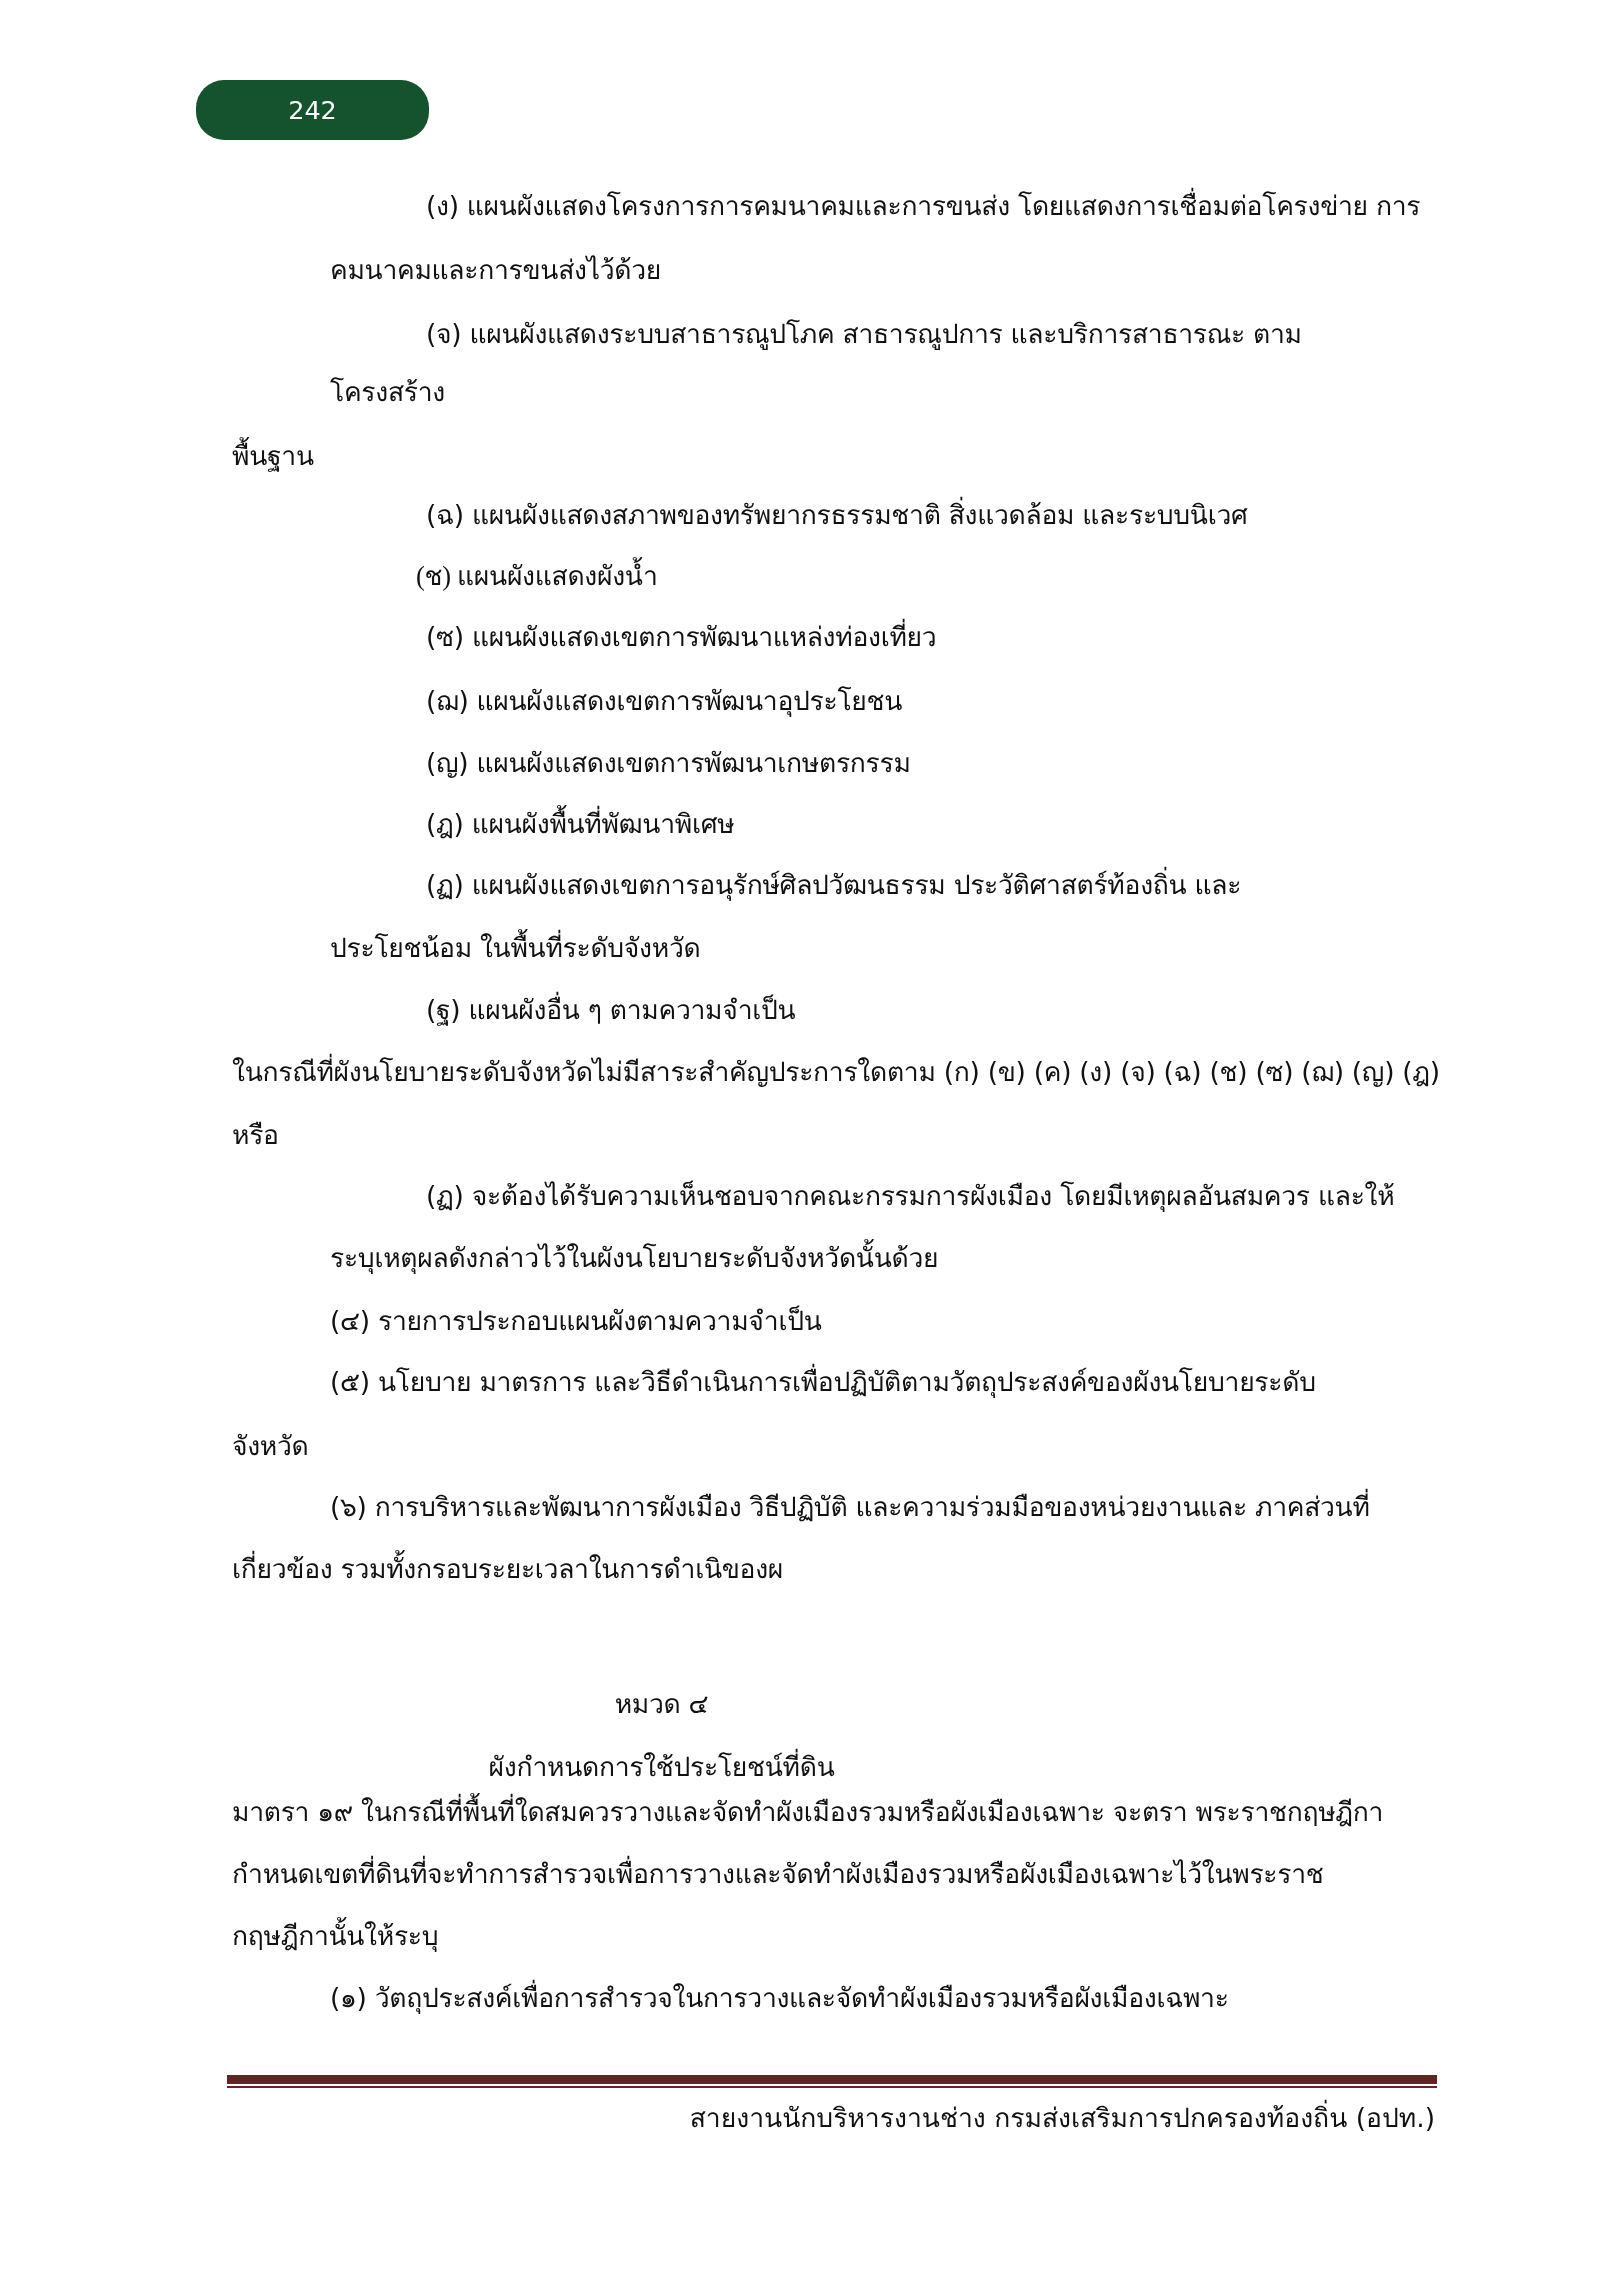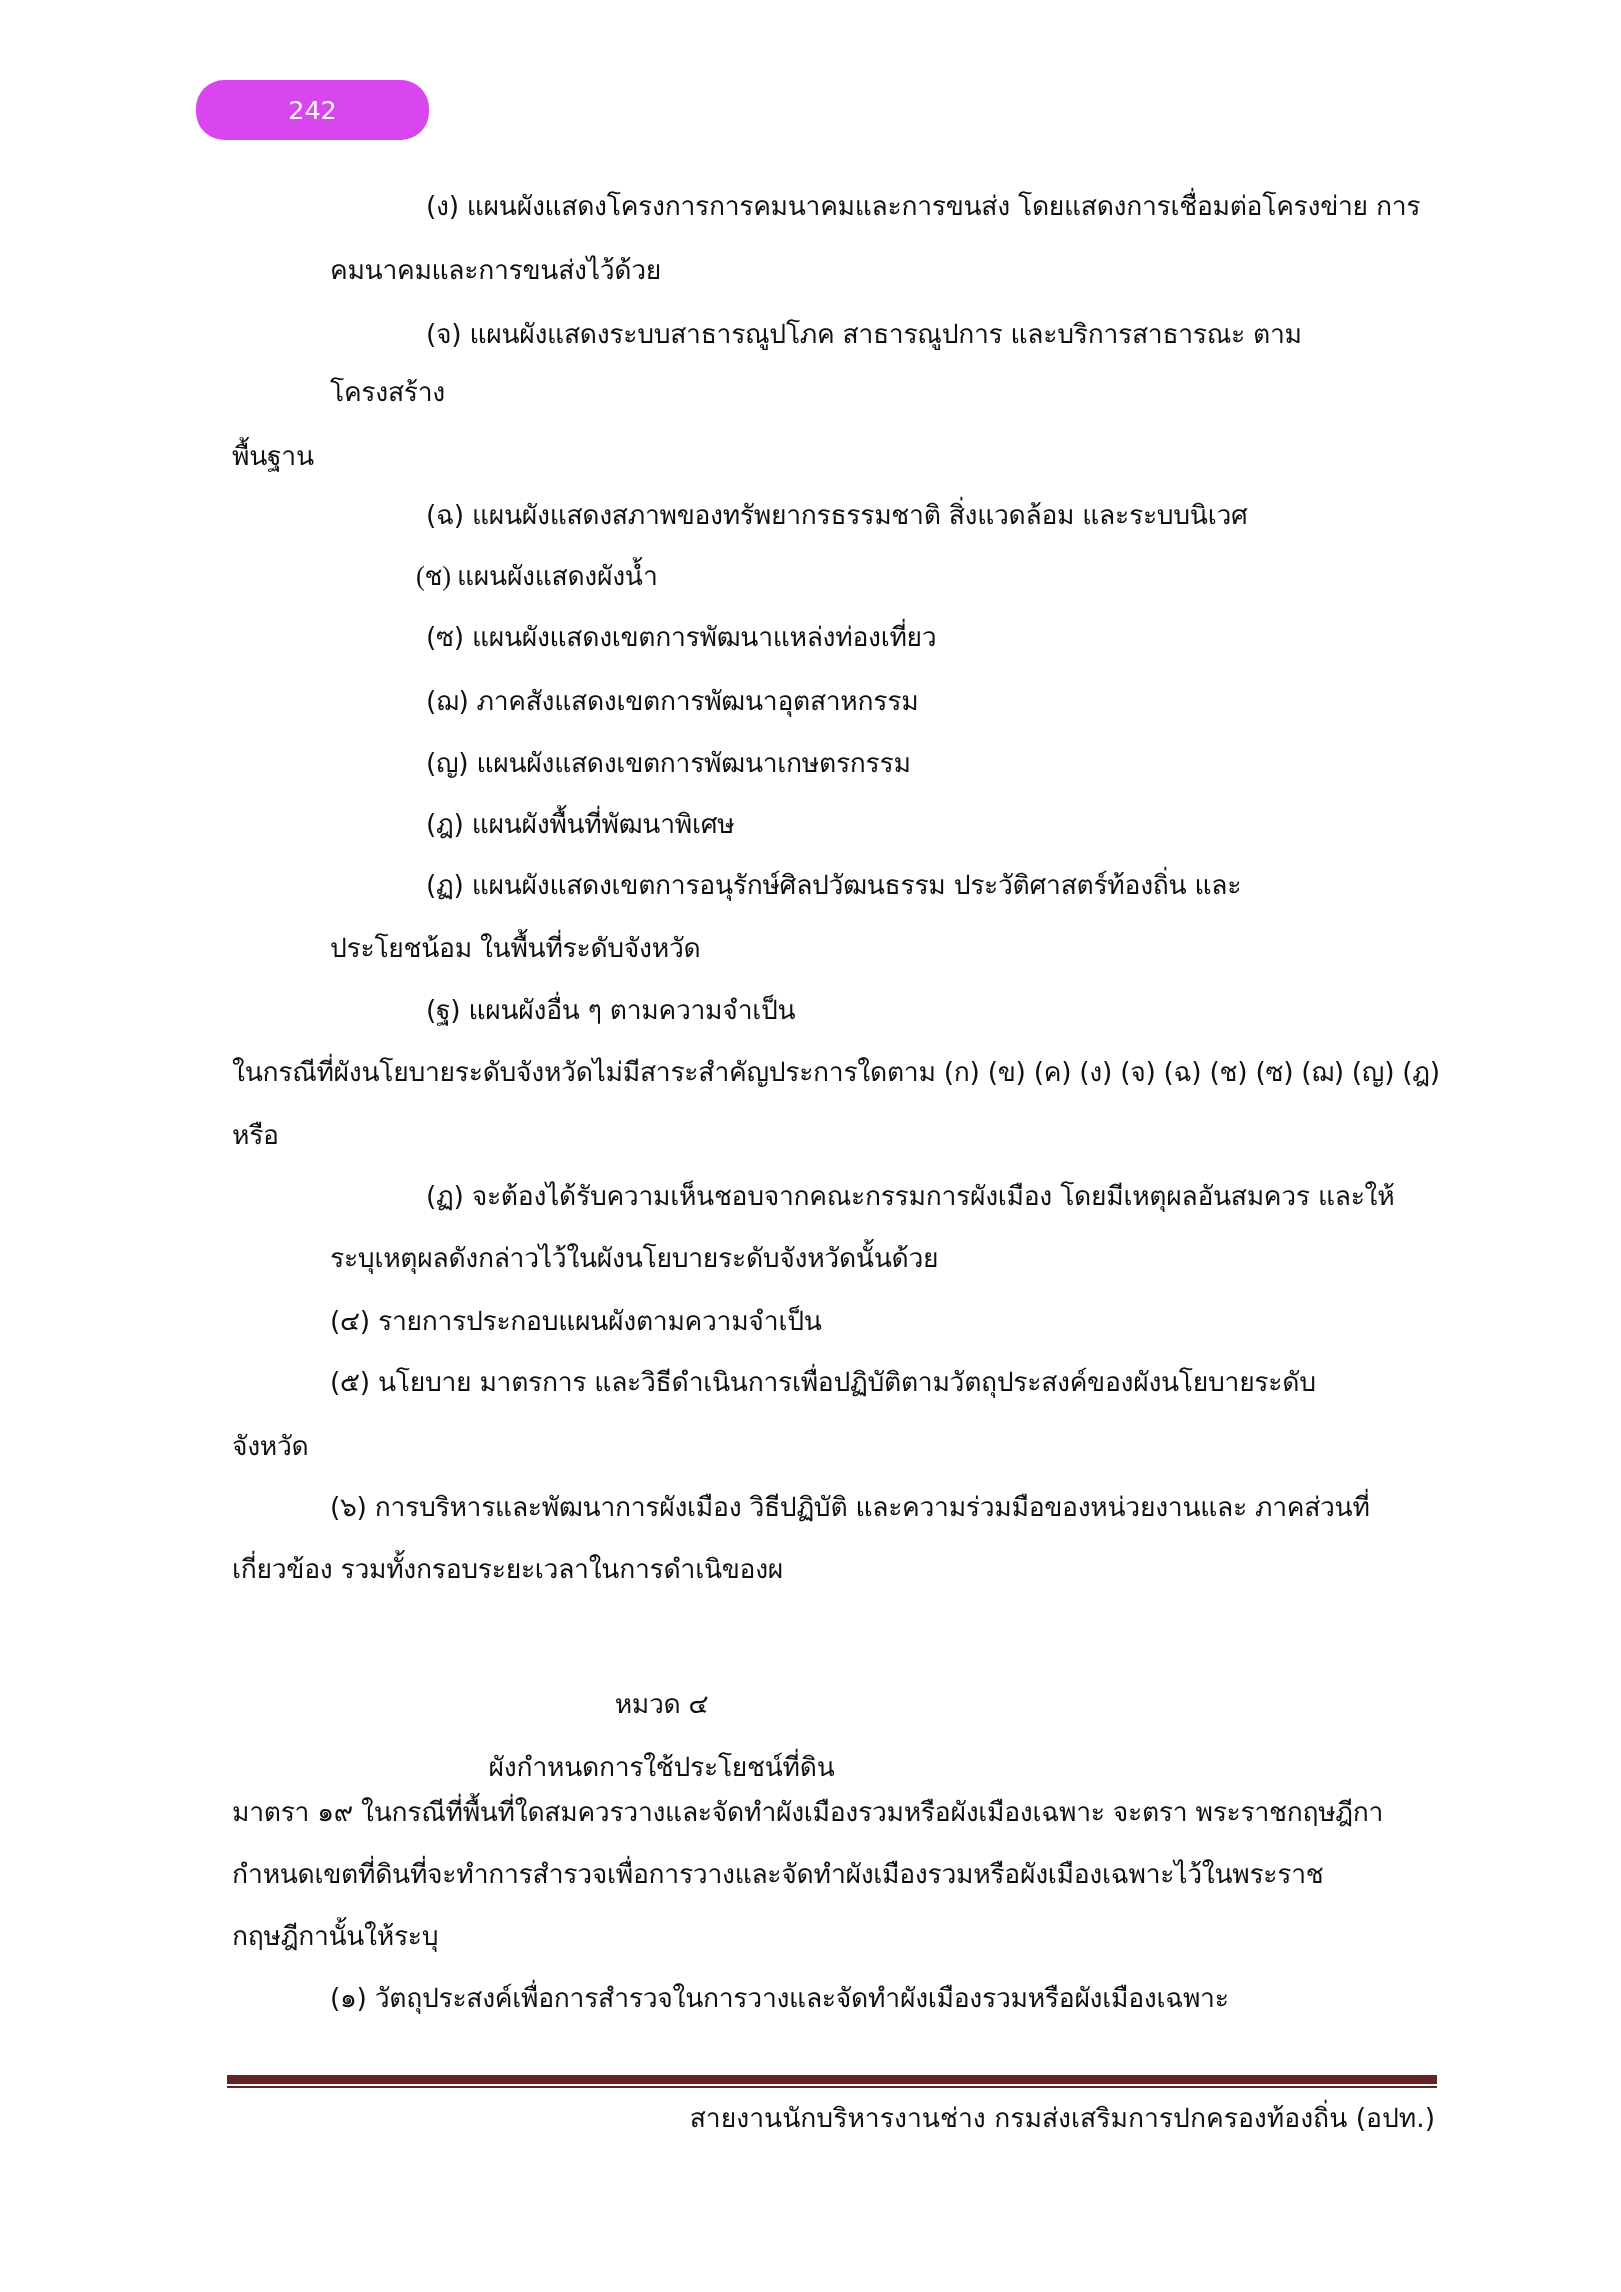"242" .page-num-box { background: #d946ef -> #14532d }
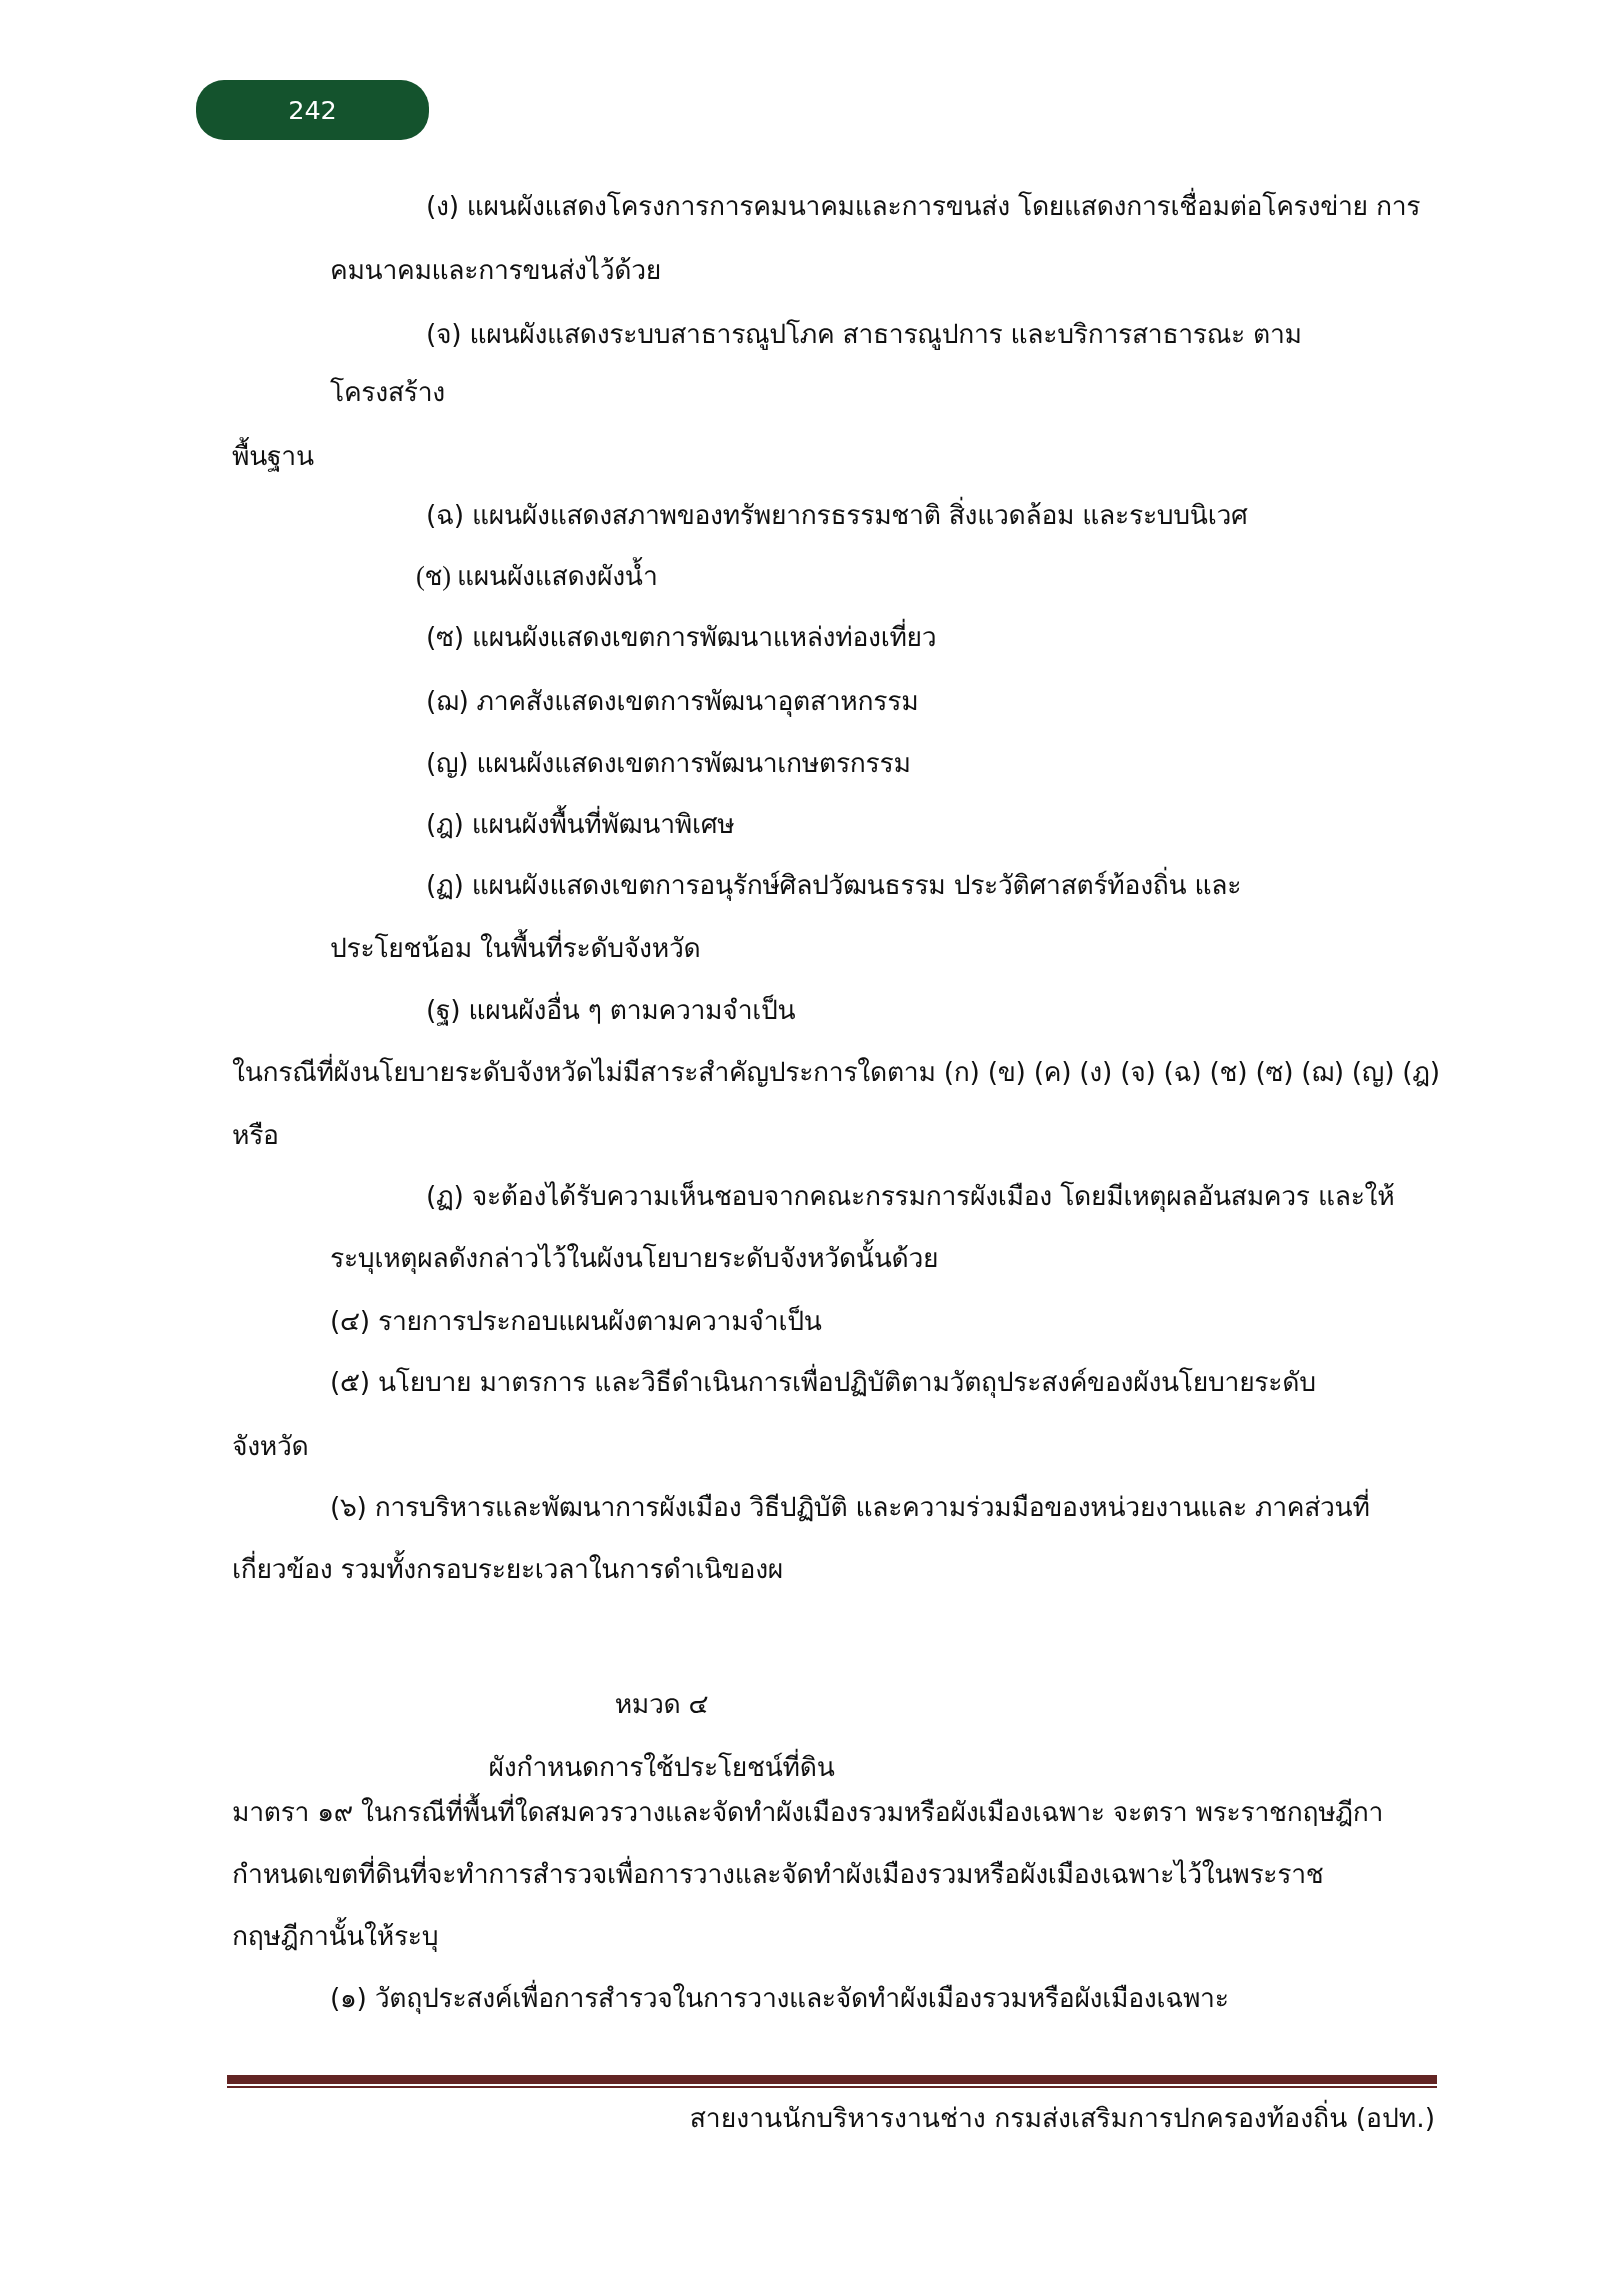"(ฌ) ภาคสังแสดงเขตการพัฒนาอุตสาหกรรม" div.line { text: ภาคสังแสดงเขตการพัฒนาอุตสาหกรรม -> แผนผังแสดงเขตการพัฒนาอุประโยชน }
